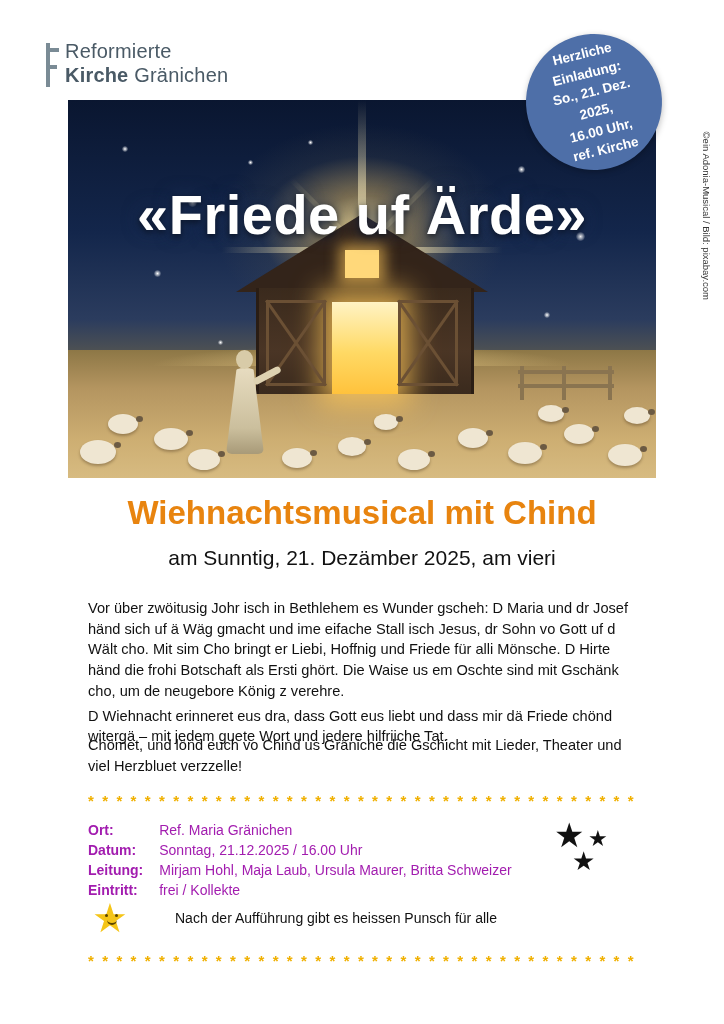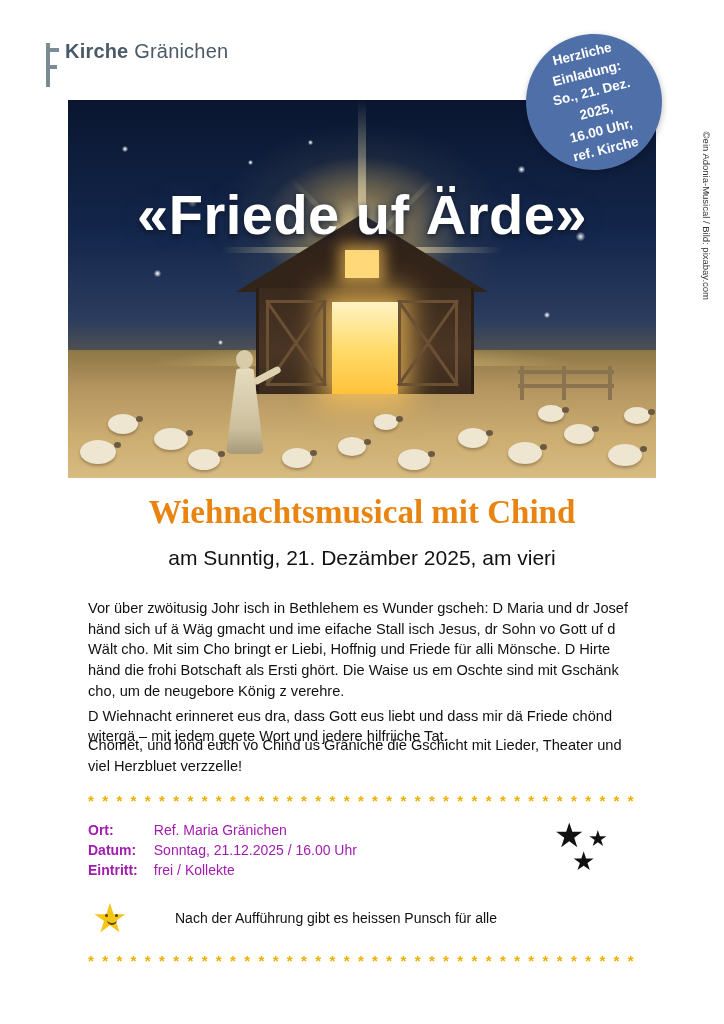"Reformierte" div.logo-line1 { html: none -> <div>Reformierte</div> }
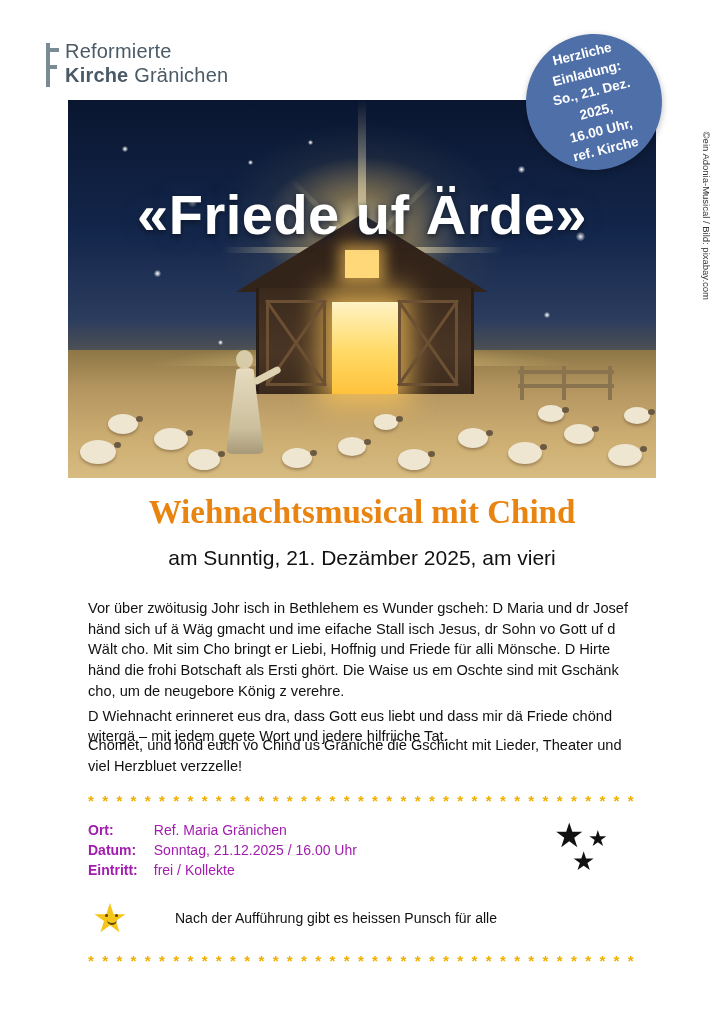"Wiehnachtsmusical mit Chind" div.main-title { font-family: Liberation Serif, serif -> none }
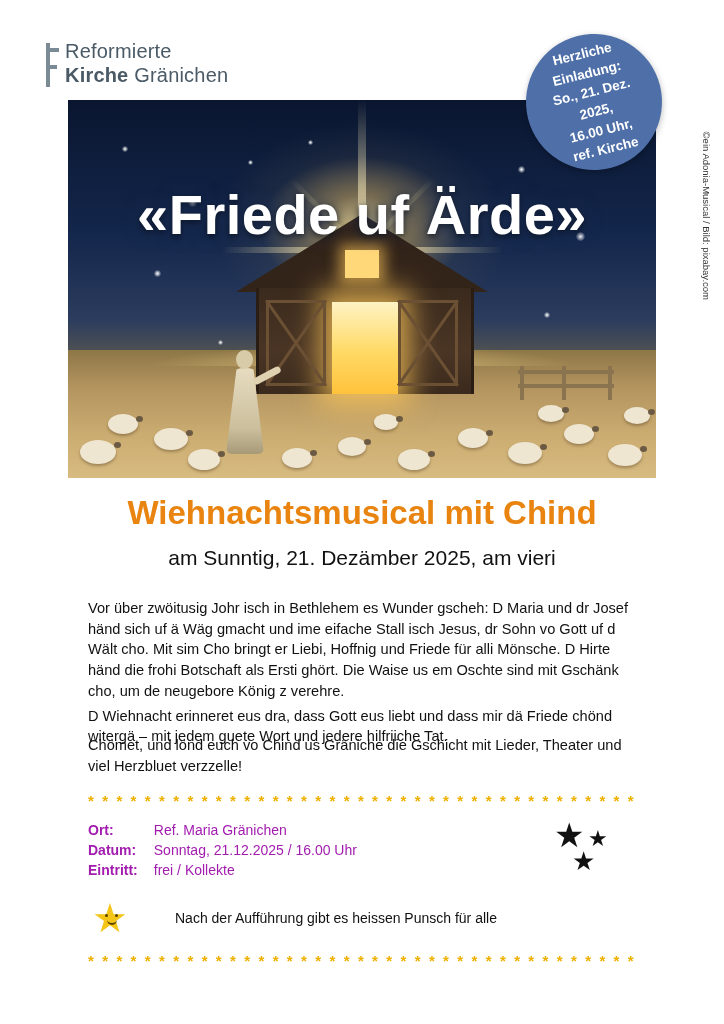"Leitung:" tr { html: none -> <tr> <td>Leitung:</td> <td>Mirjam Hohl, Maja Laub, Ursula Maurer, Britta Schweizer</td> </tr> }
